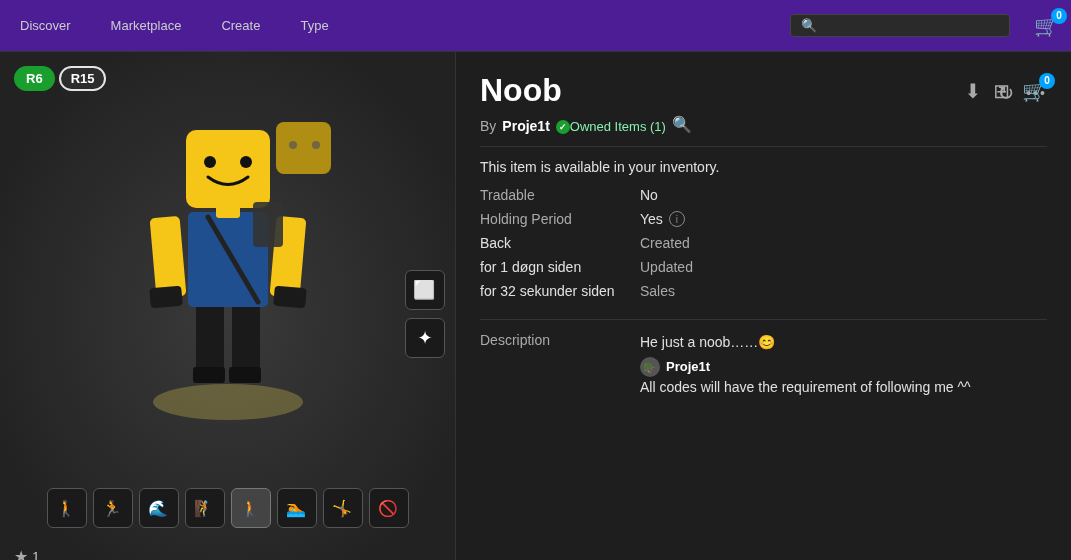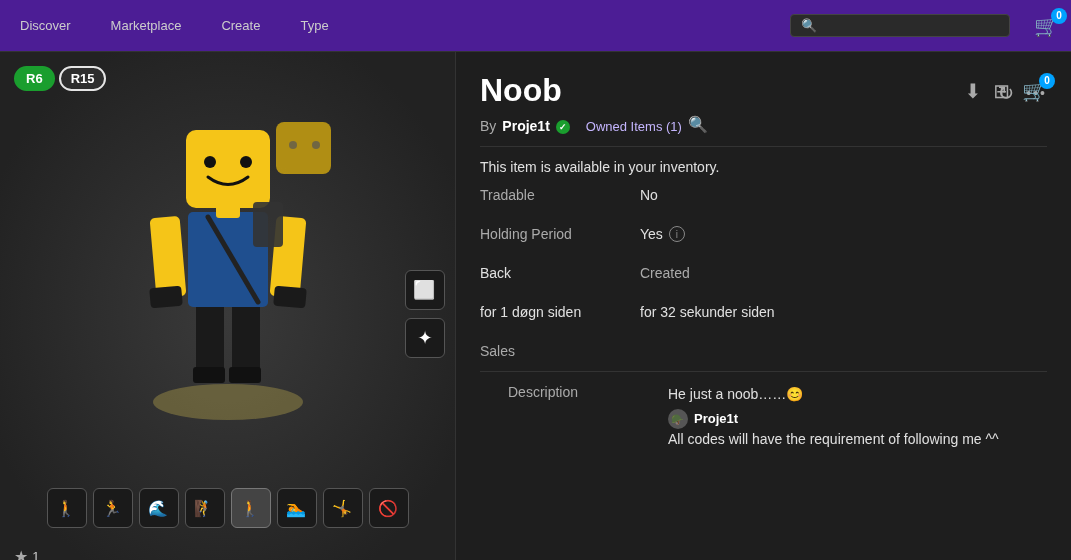"Owned Items (1)" .owned-badge { color: #c4b5fd -> #86efac; gap: 16px -> 0 }
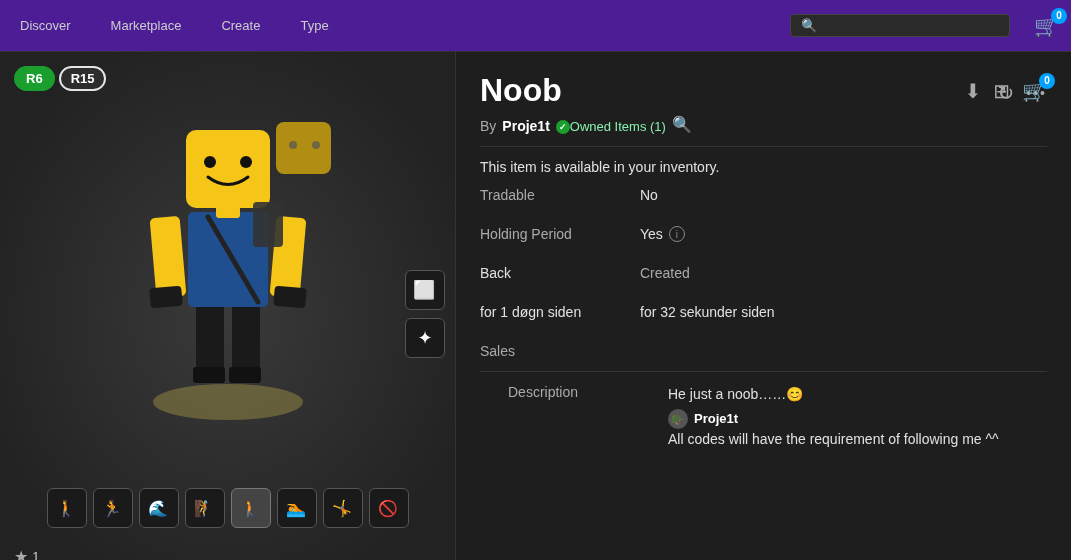"Tradable" .detail-grid { row-gap: 23px -> 8px }
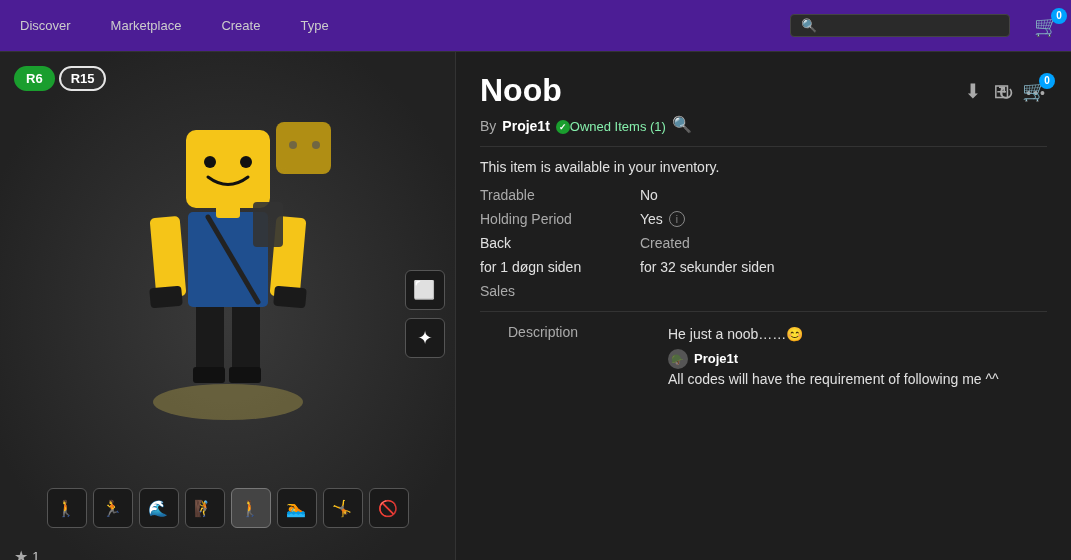"Updated" span.detail-label { html: none -> <span>Updated</span> }
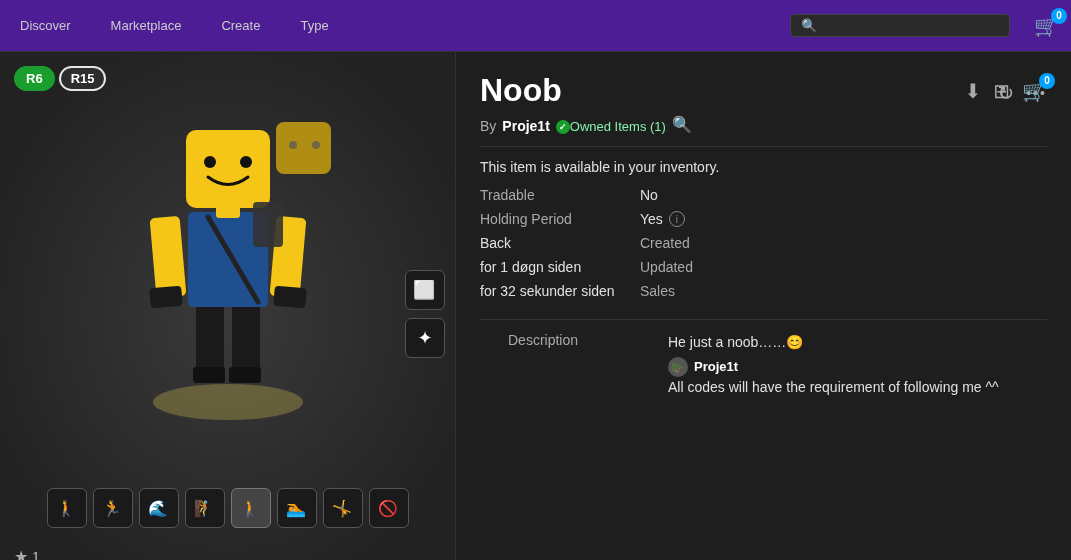"Description" div { margin-left: 28px -> none }
